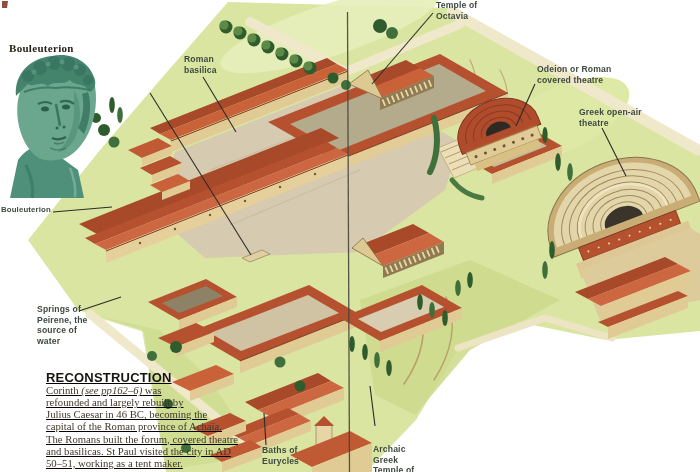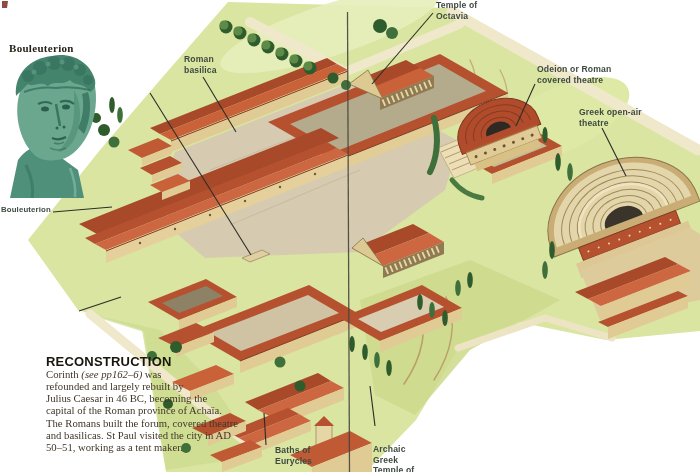"Springs of" div.map-label { html: none -> <div>Springs of Peirene, the source of water</div> }
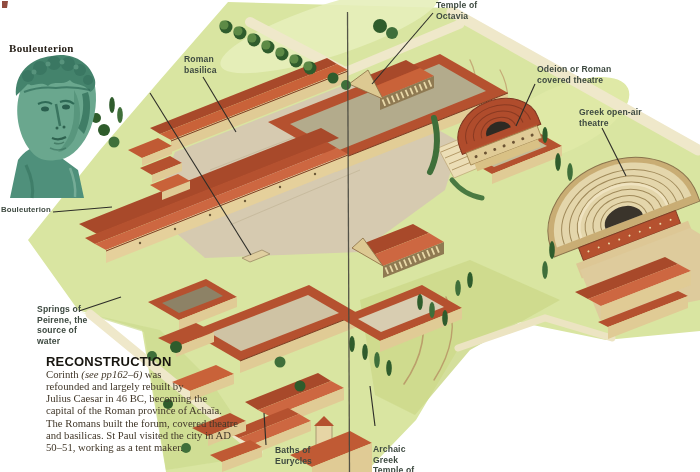"RECONSTRUCTION" .info { text-decoration: none -> underline; top: 356px -> 372px }
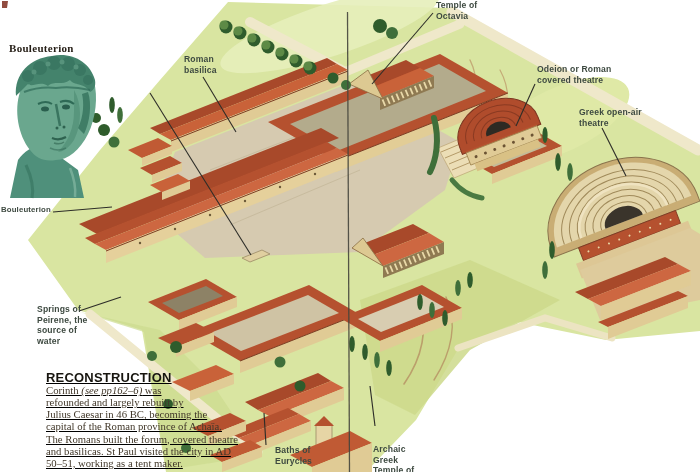"Baths of" div.map-label { left: 275px -> 262px }
